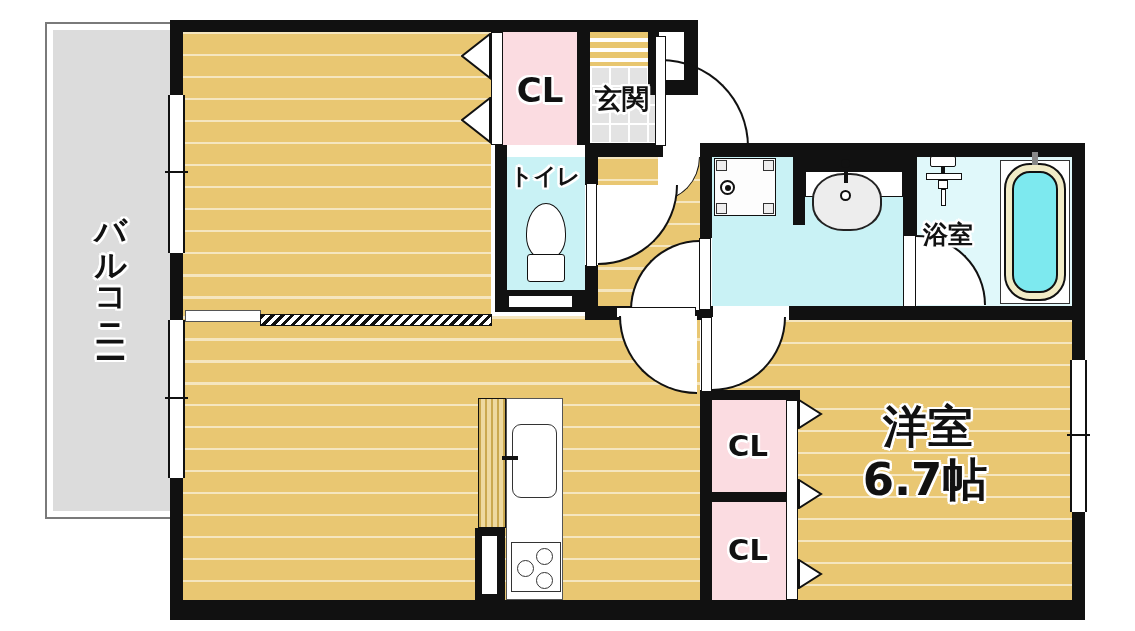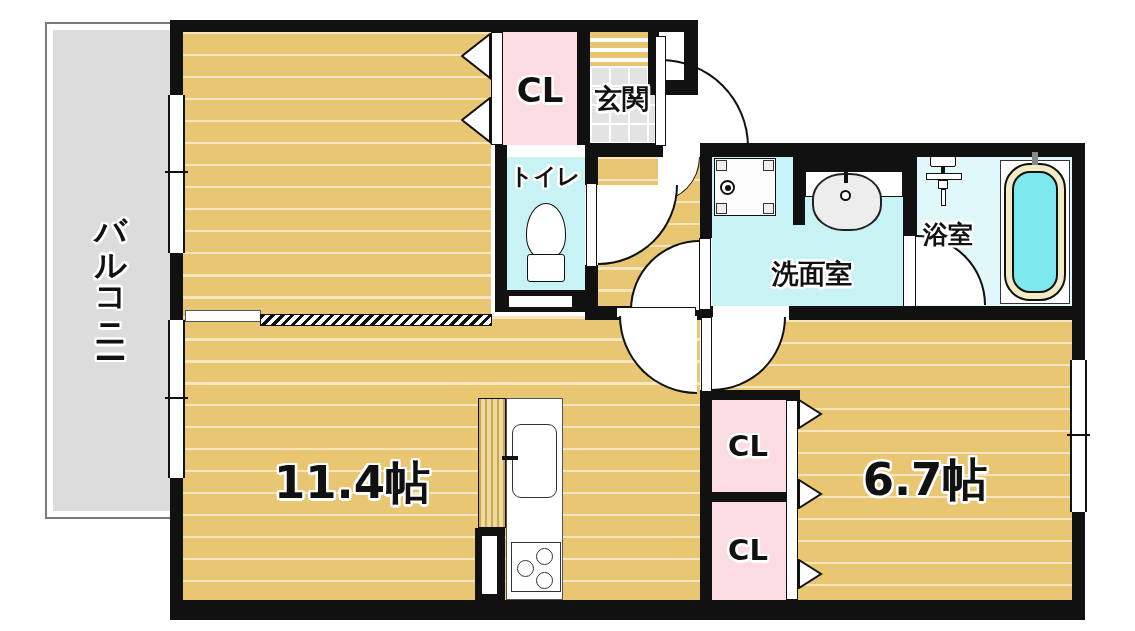"洗面室" div.lbl { html: <div>洗面室</div> -> none }
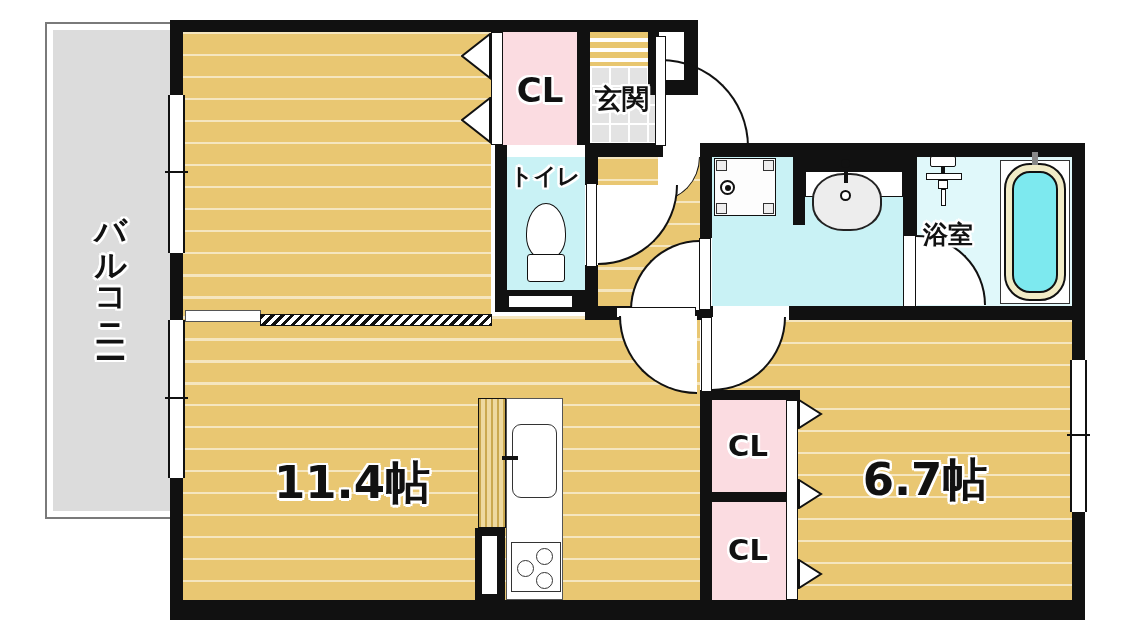"洋室" div.lbl { html: none -> <div>洋室</div> }
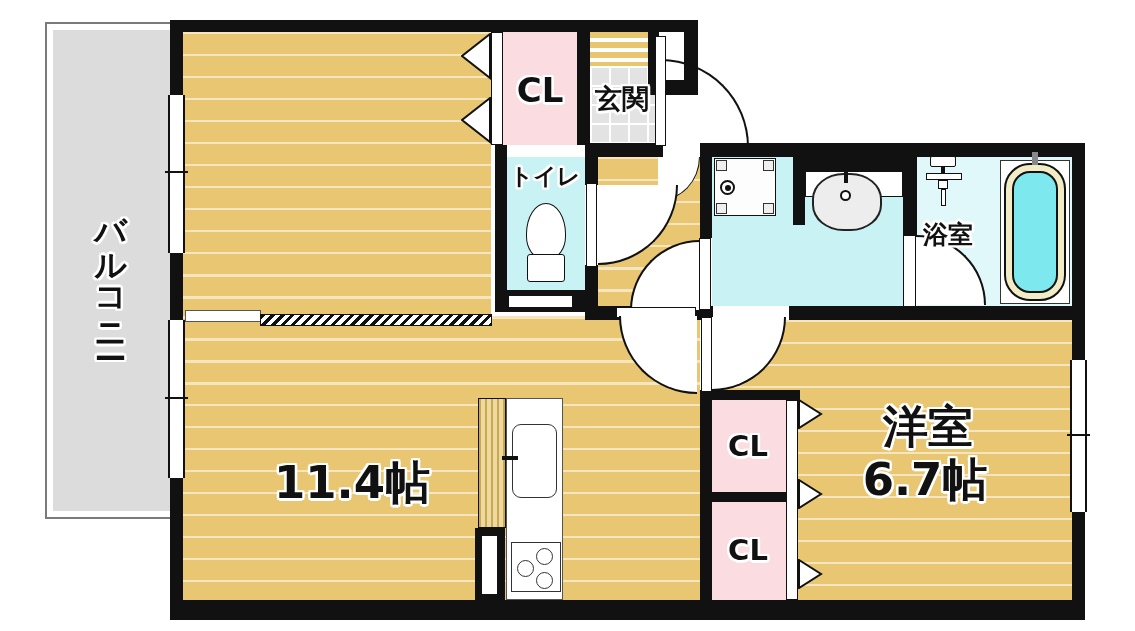"11.4帖" div.lbl { html: <div>11.4帖</div> -> none }
